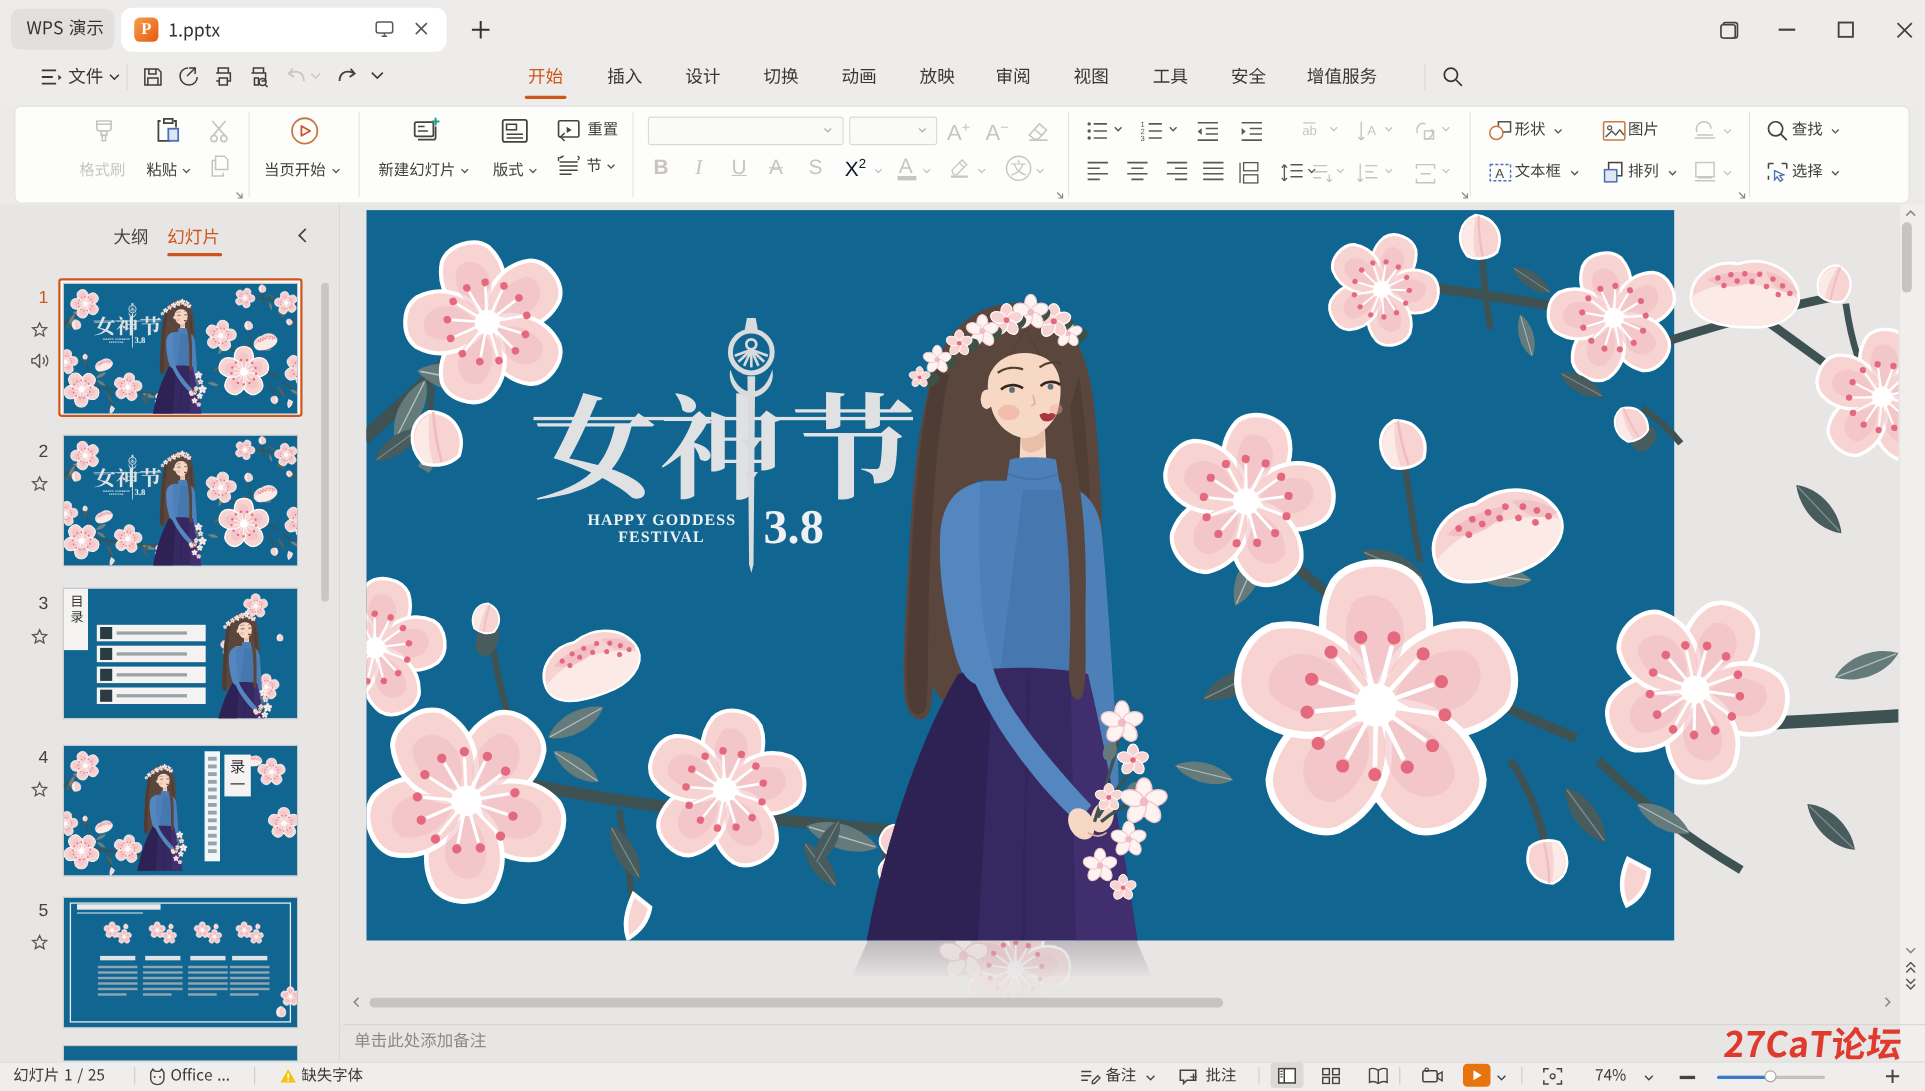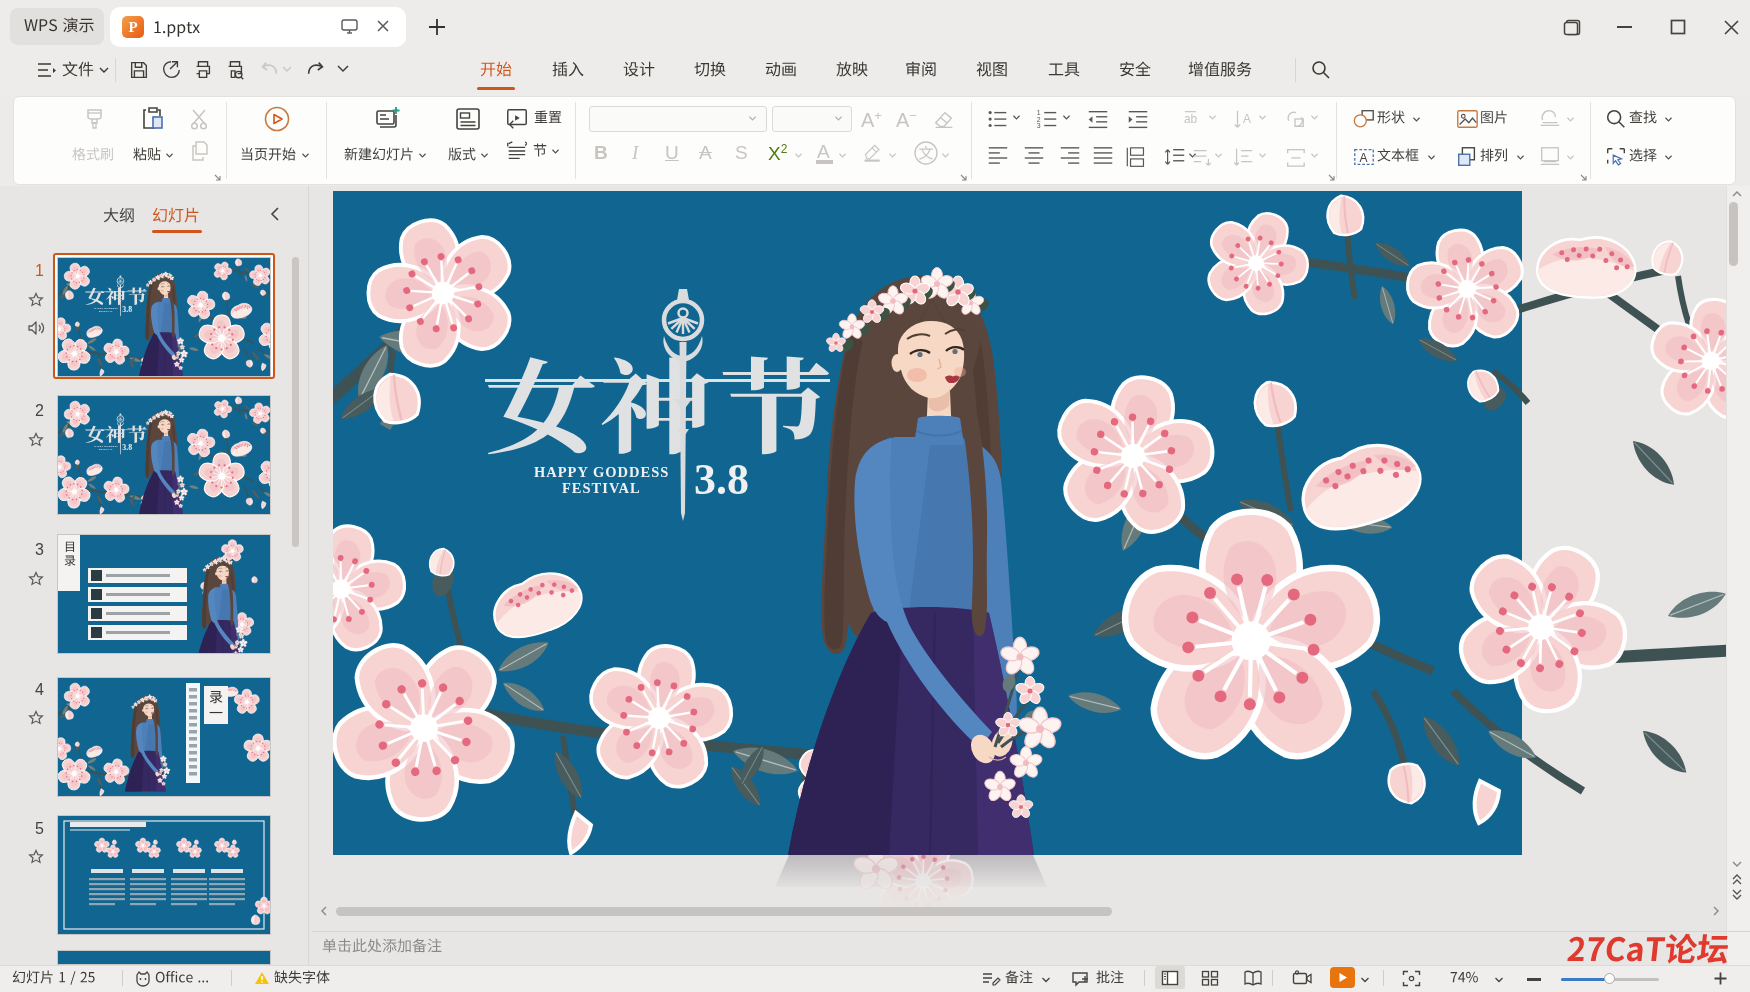"X2" div.abs { color: #4d7c0f -> #0f172a }
